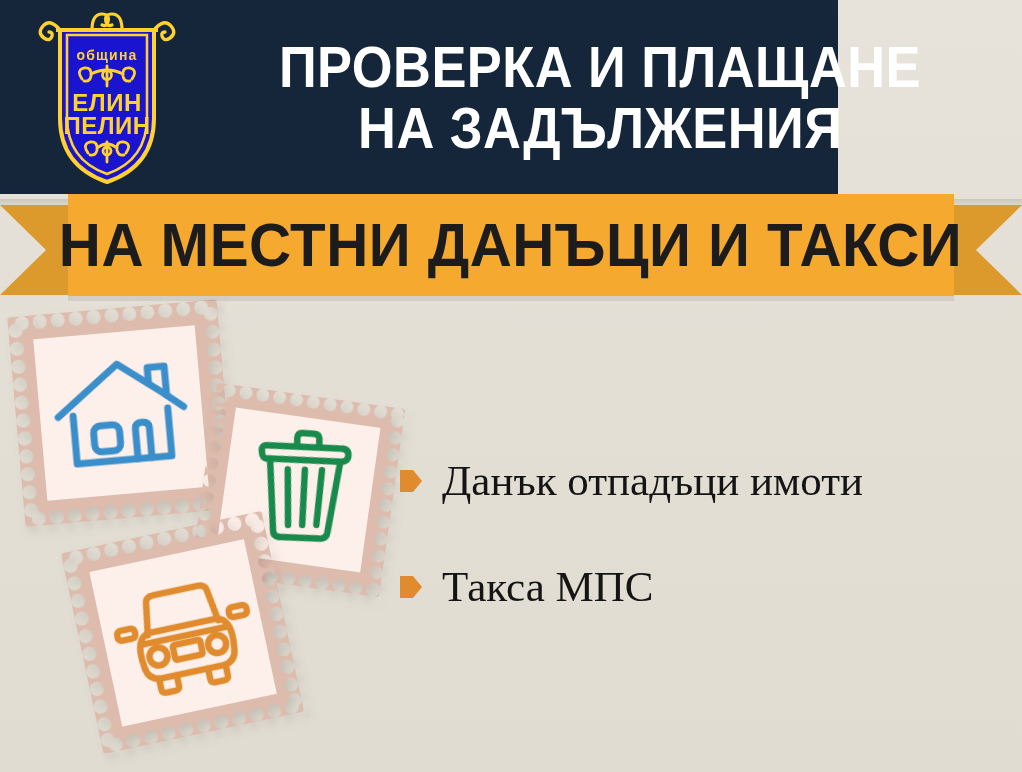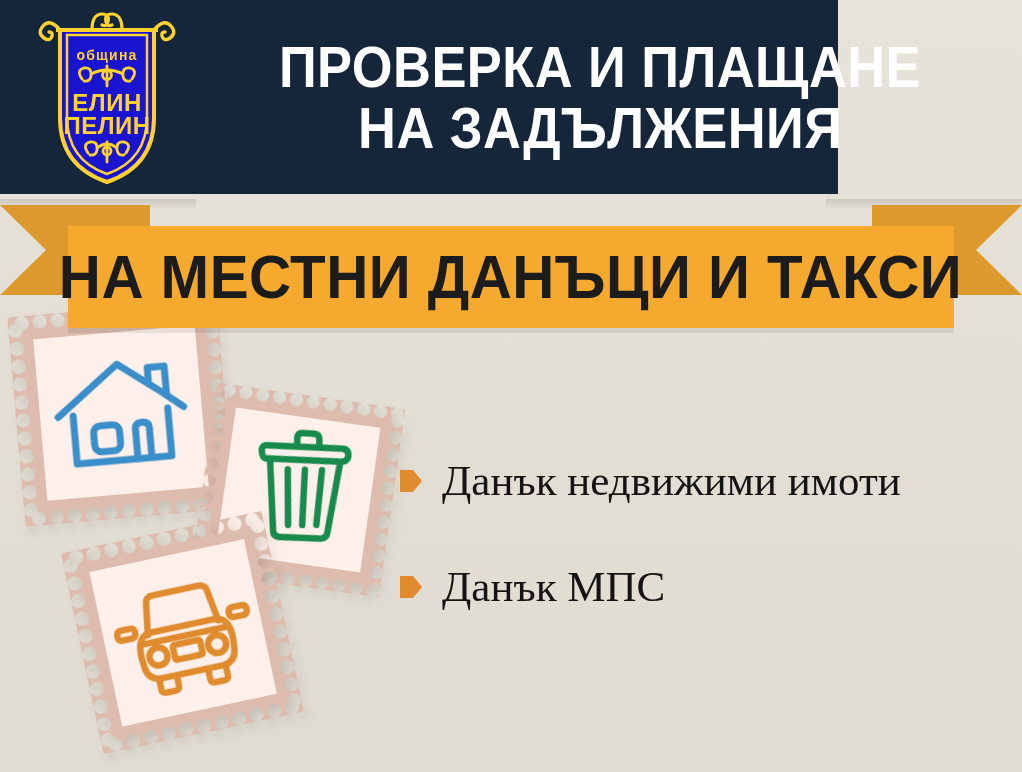"НА МЕСТНИ ДАНЪЦИ И ТАКСИ" .ribbon-band { margin-top: 32px -> none }
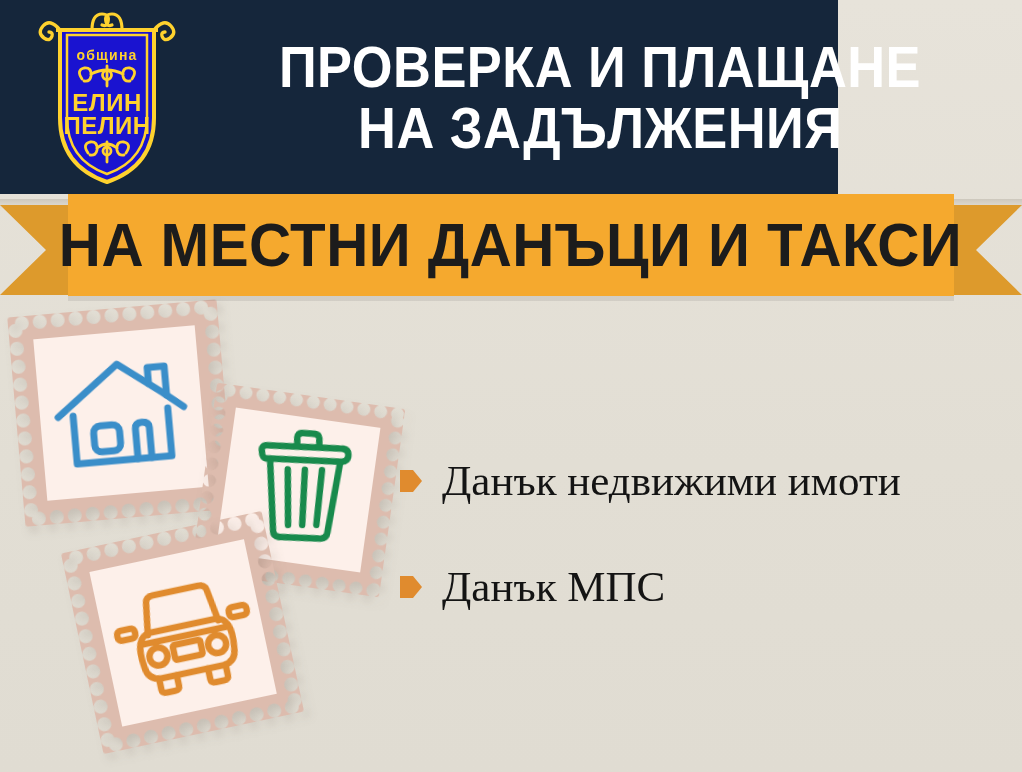"Данък недвижими имоти" span.bullet-label { text: недвижими -> отпадъци }
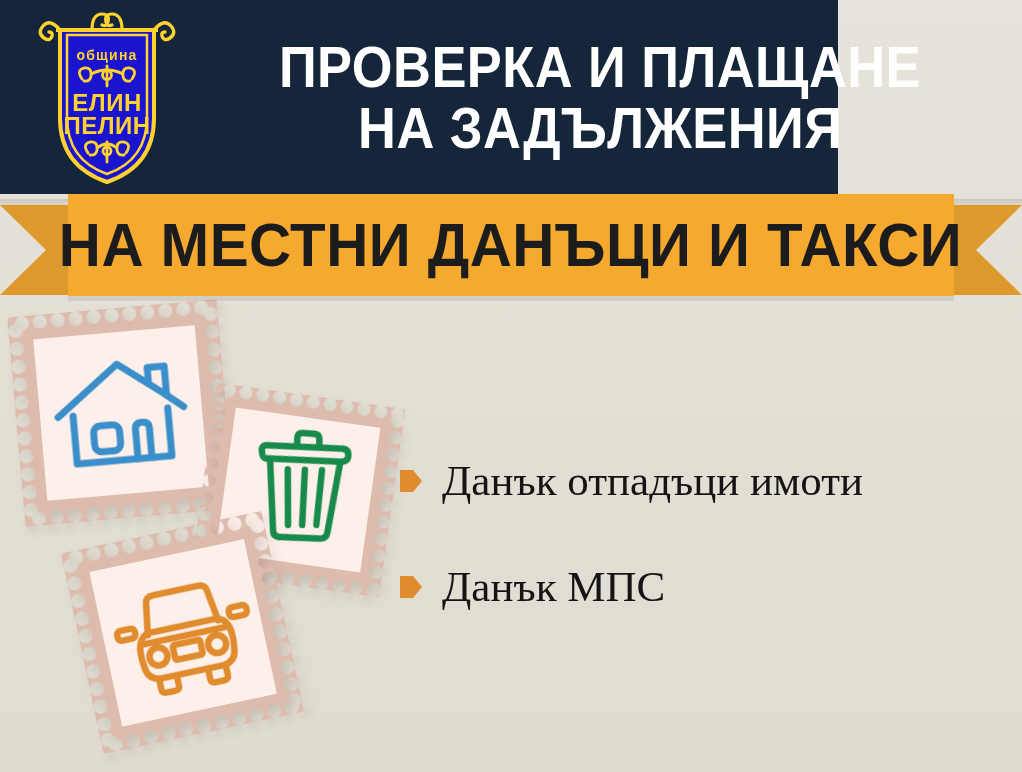"Данък МПС" span.bullet-label { text: Данък -> Такса }
